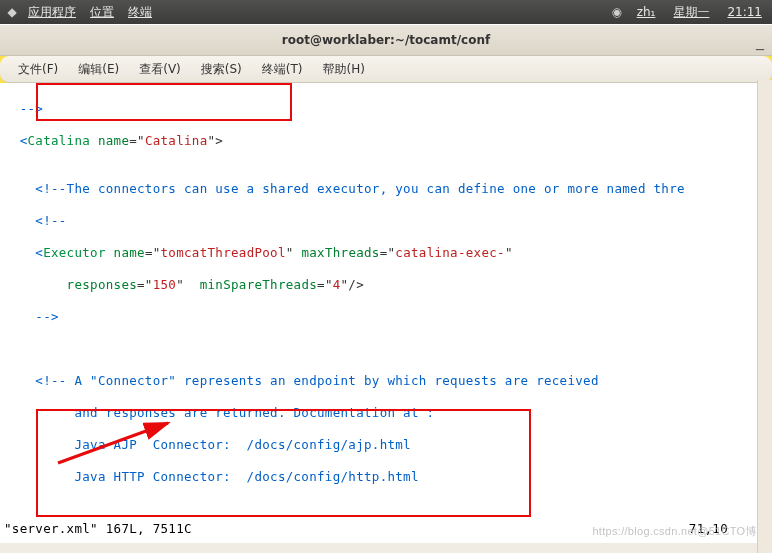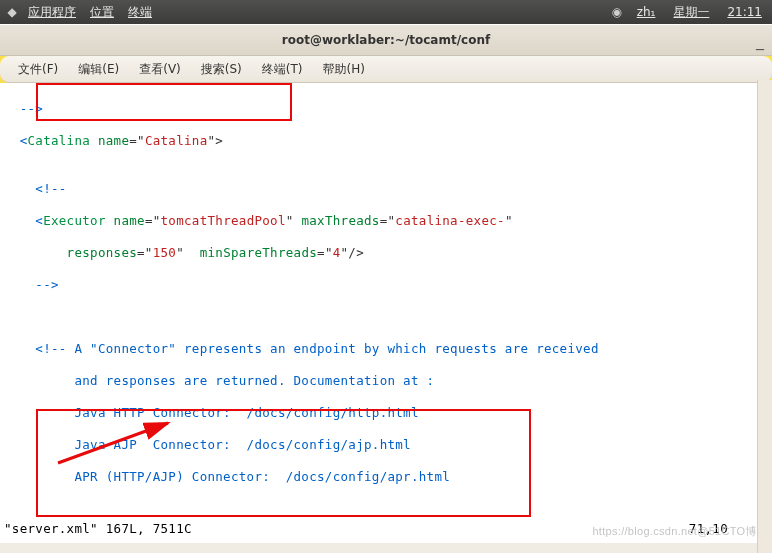"<!--The connectors can use a" span.ln { html: none -> <span> &lt;!--The connectors can use a shared executor, you can define one or more named thre</span> }
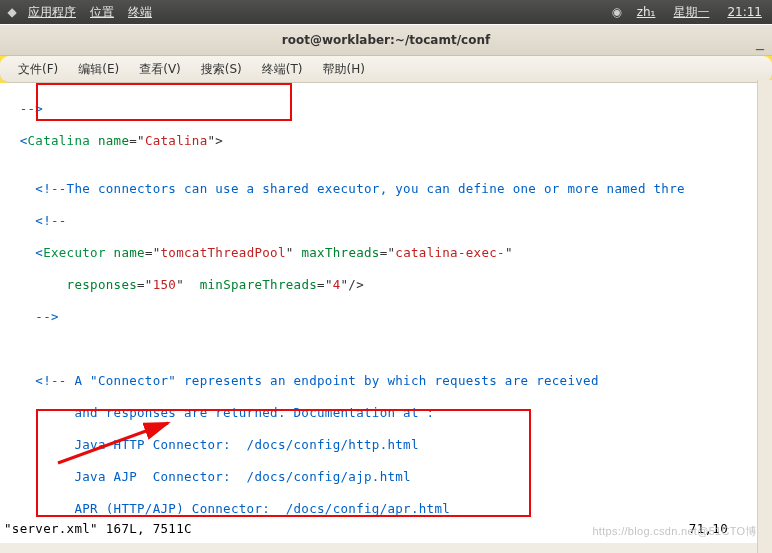"Java HTTP Connector:" span.ln { order: before "Java AJP Connector:" -> after "Java AJP Connector:" }
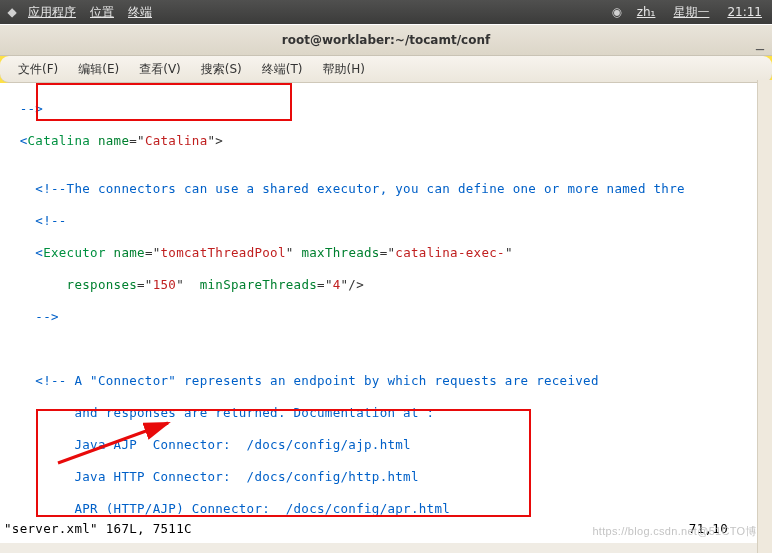"APR (HTTP/AJP) Connector:" span.ln { html: <span> APR (HTTP/AJP) Connector: /docs/config/apr.html</span> -> none }
